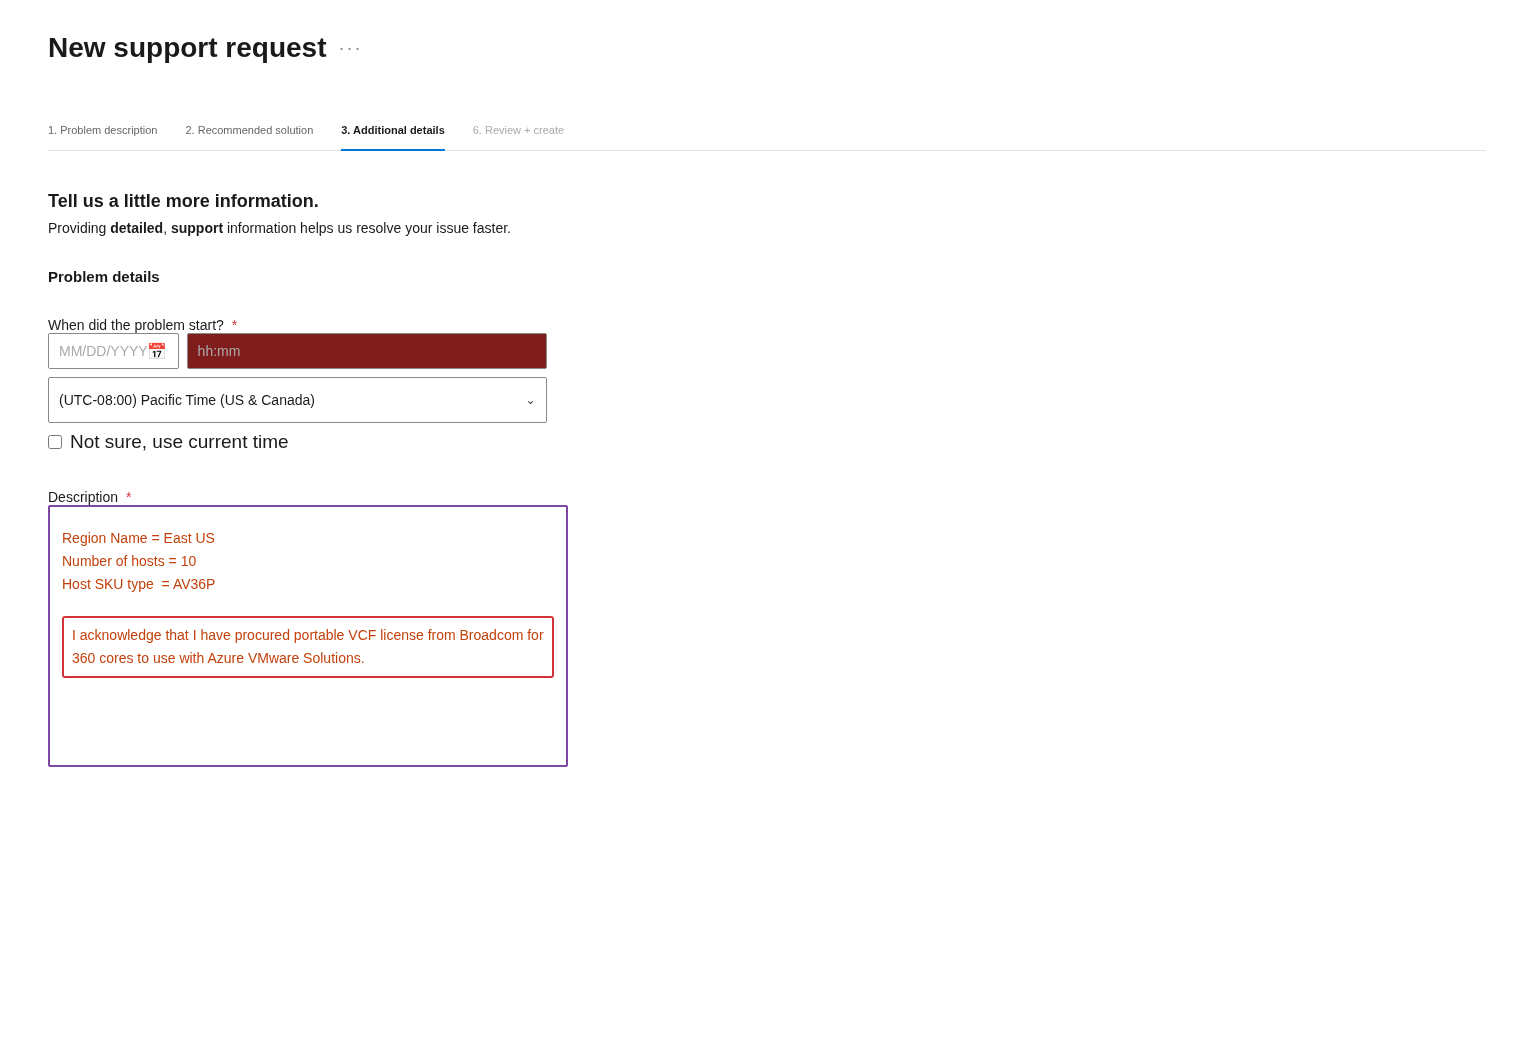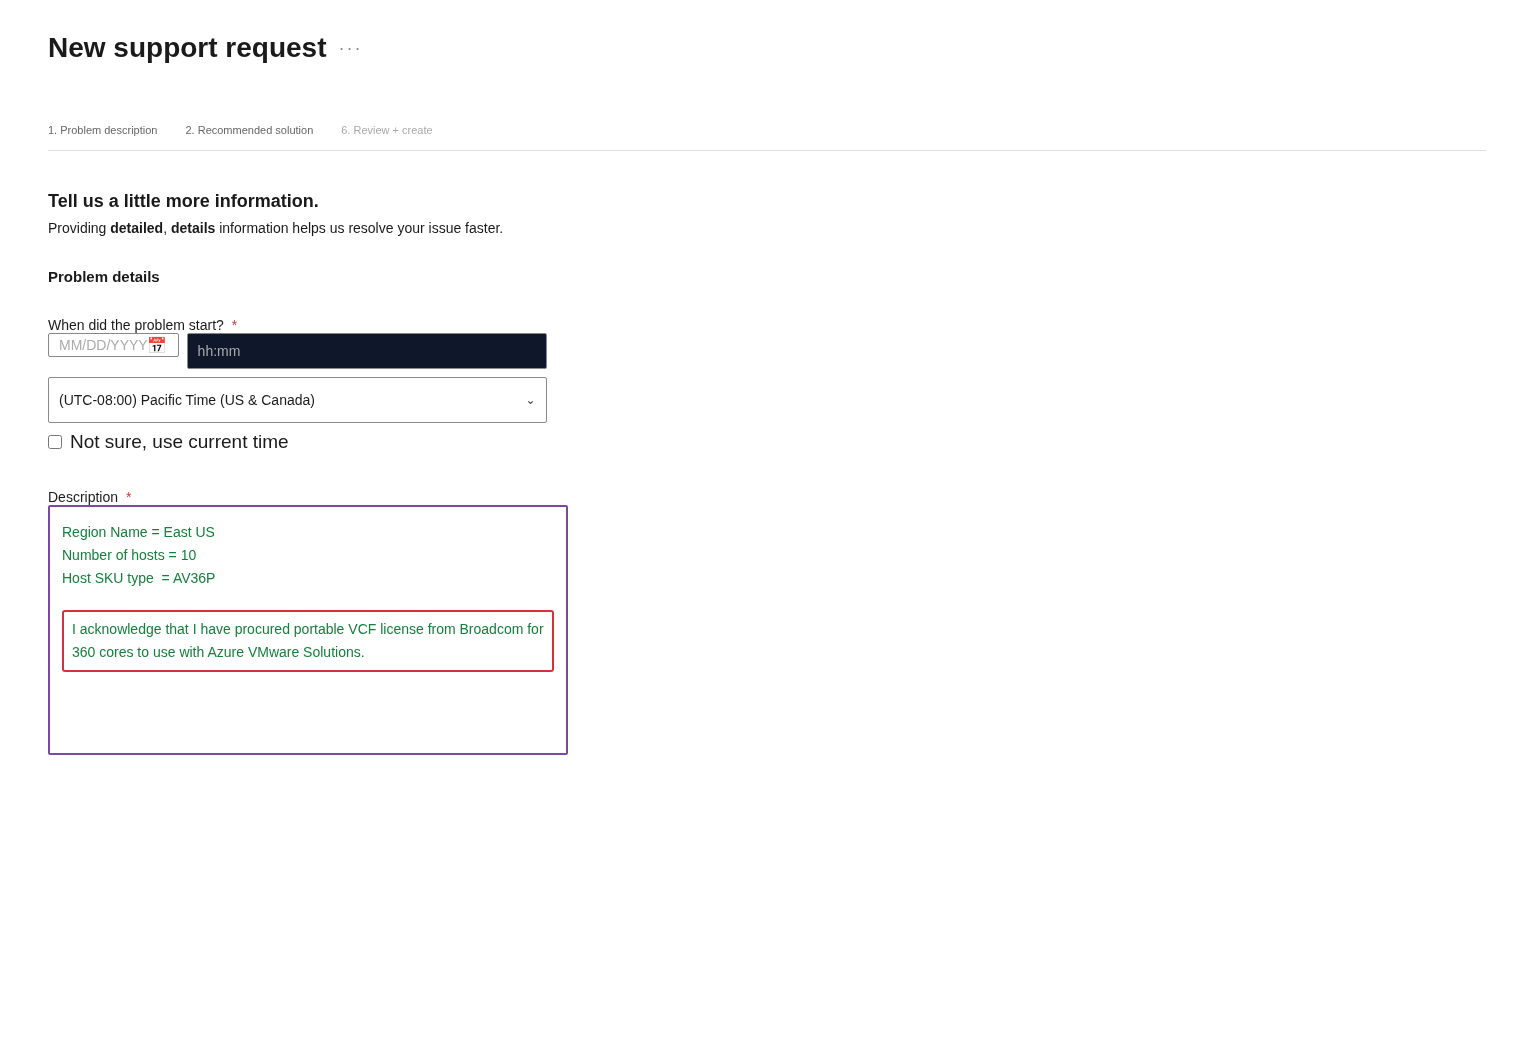"3. Additional details" div.wizard-step { html: none -> <div> <span>3. Additional details</span> </div> }
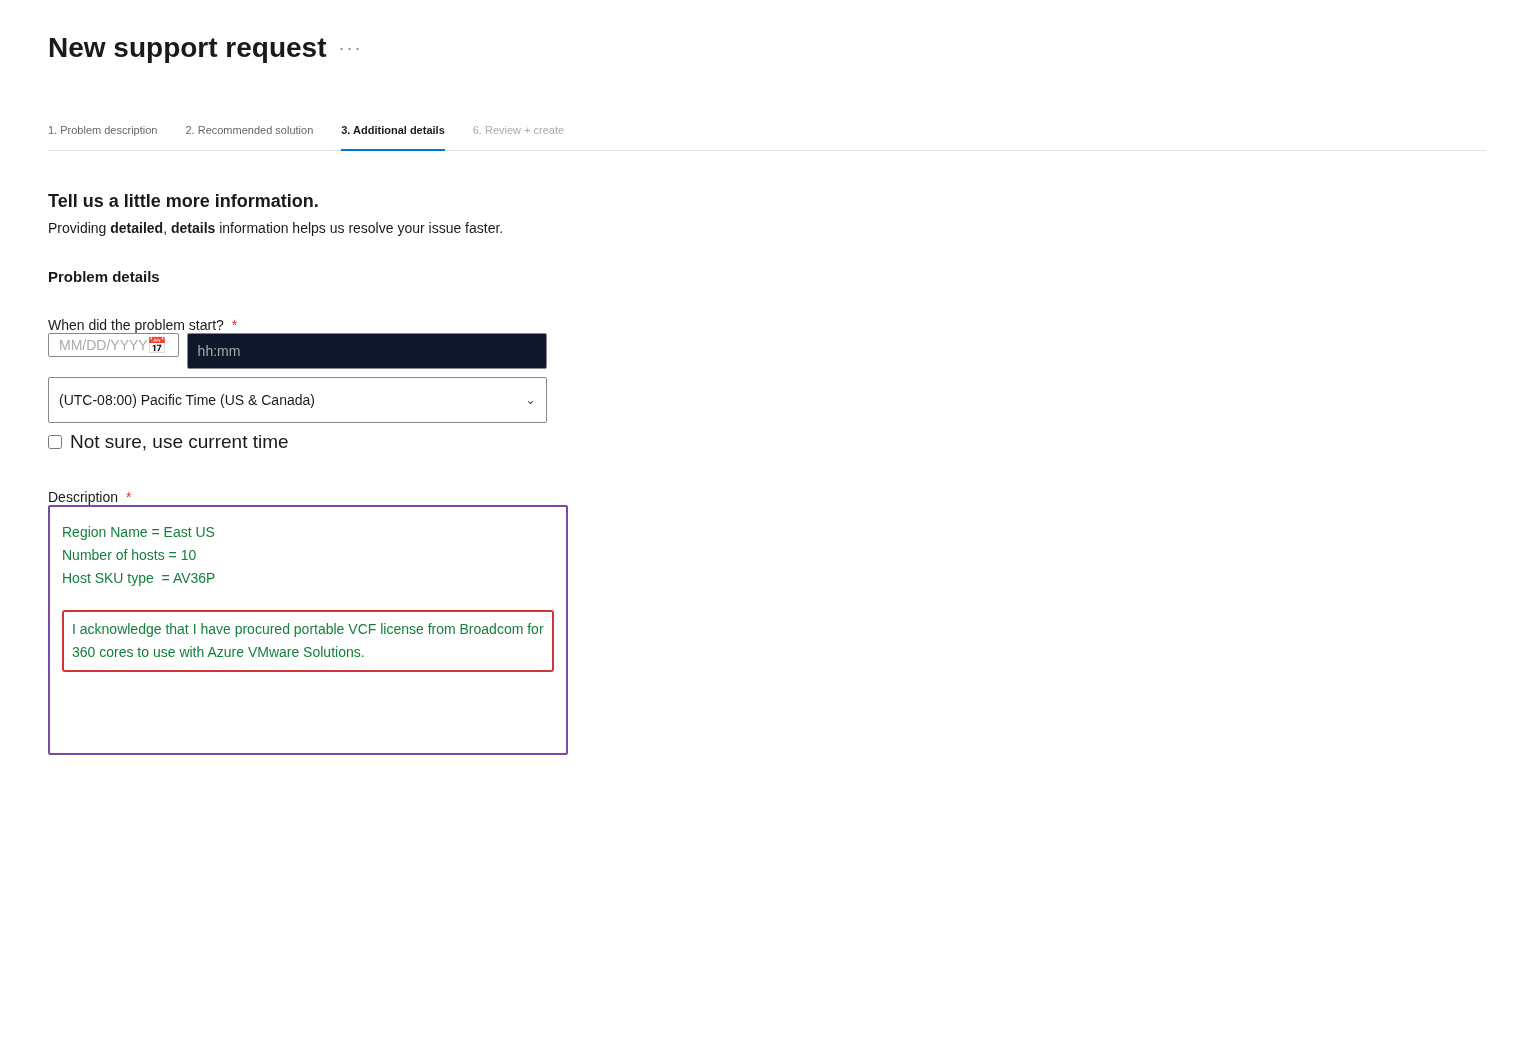"details" strong { text: details -> support }
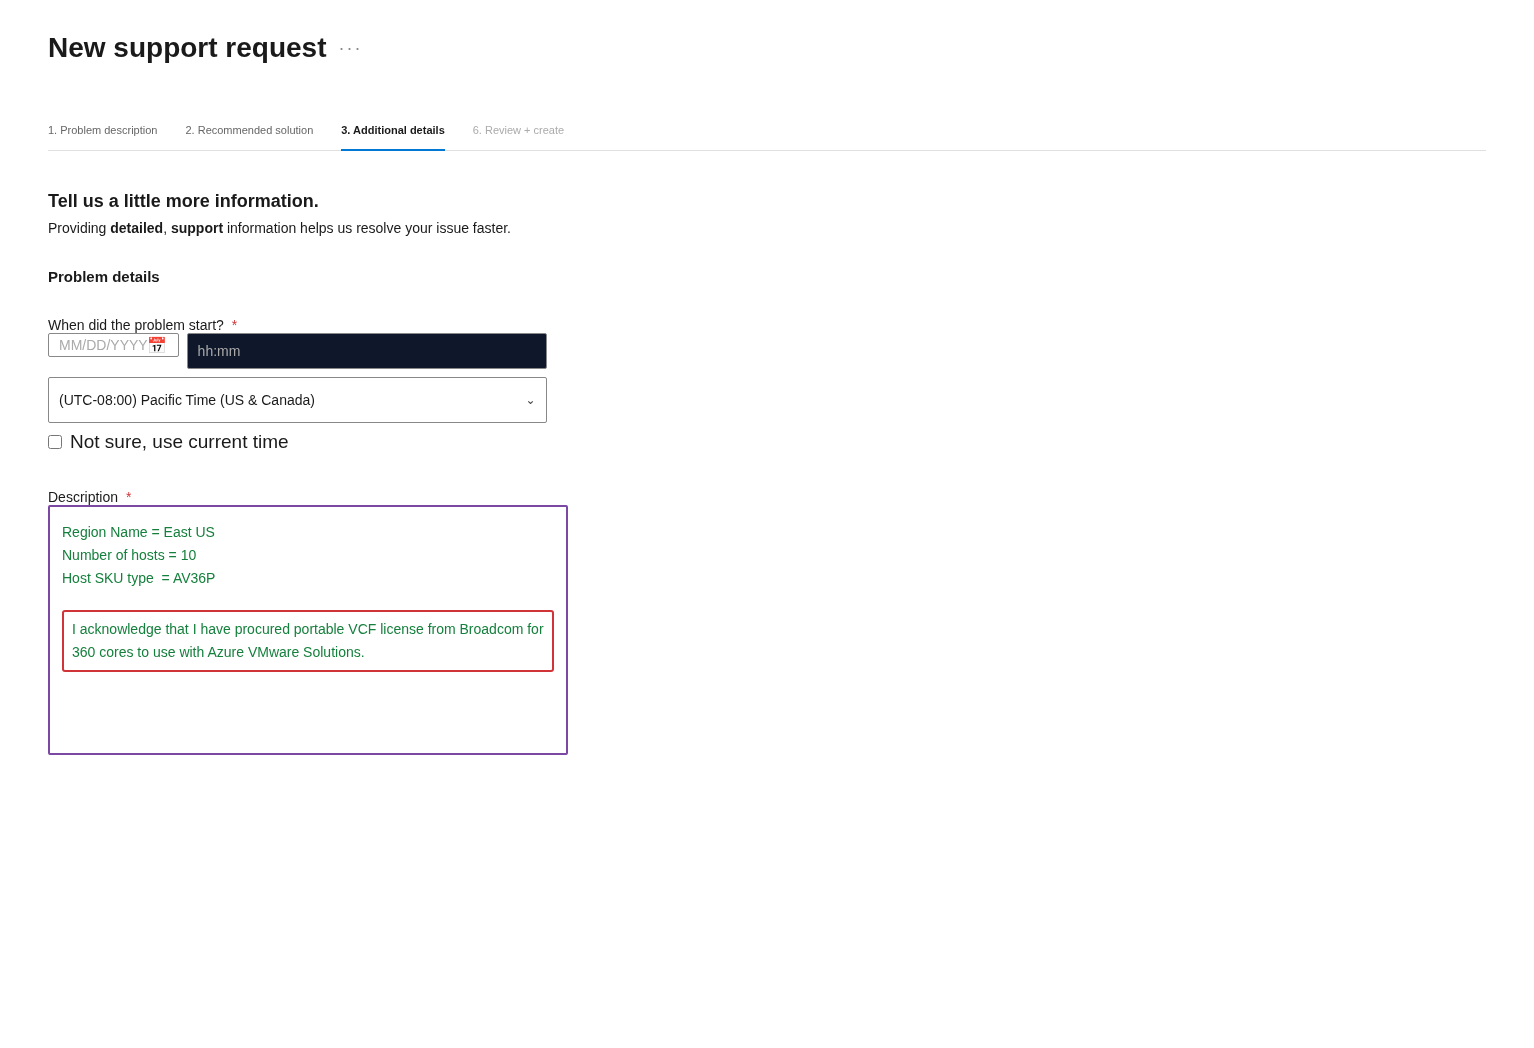"MM/DD/YYYY" .date-input { height: 24px -> 36px }
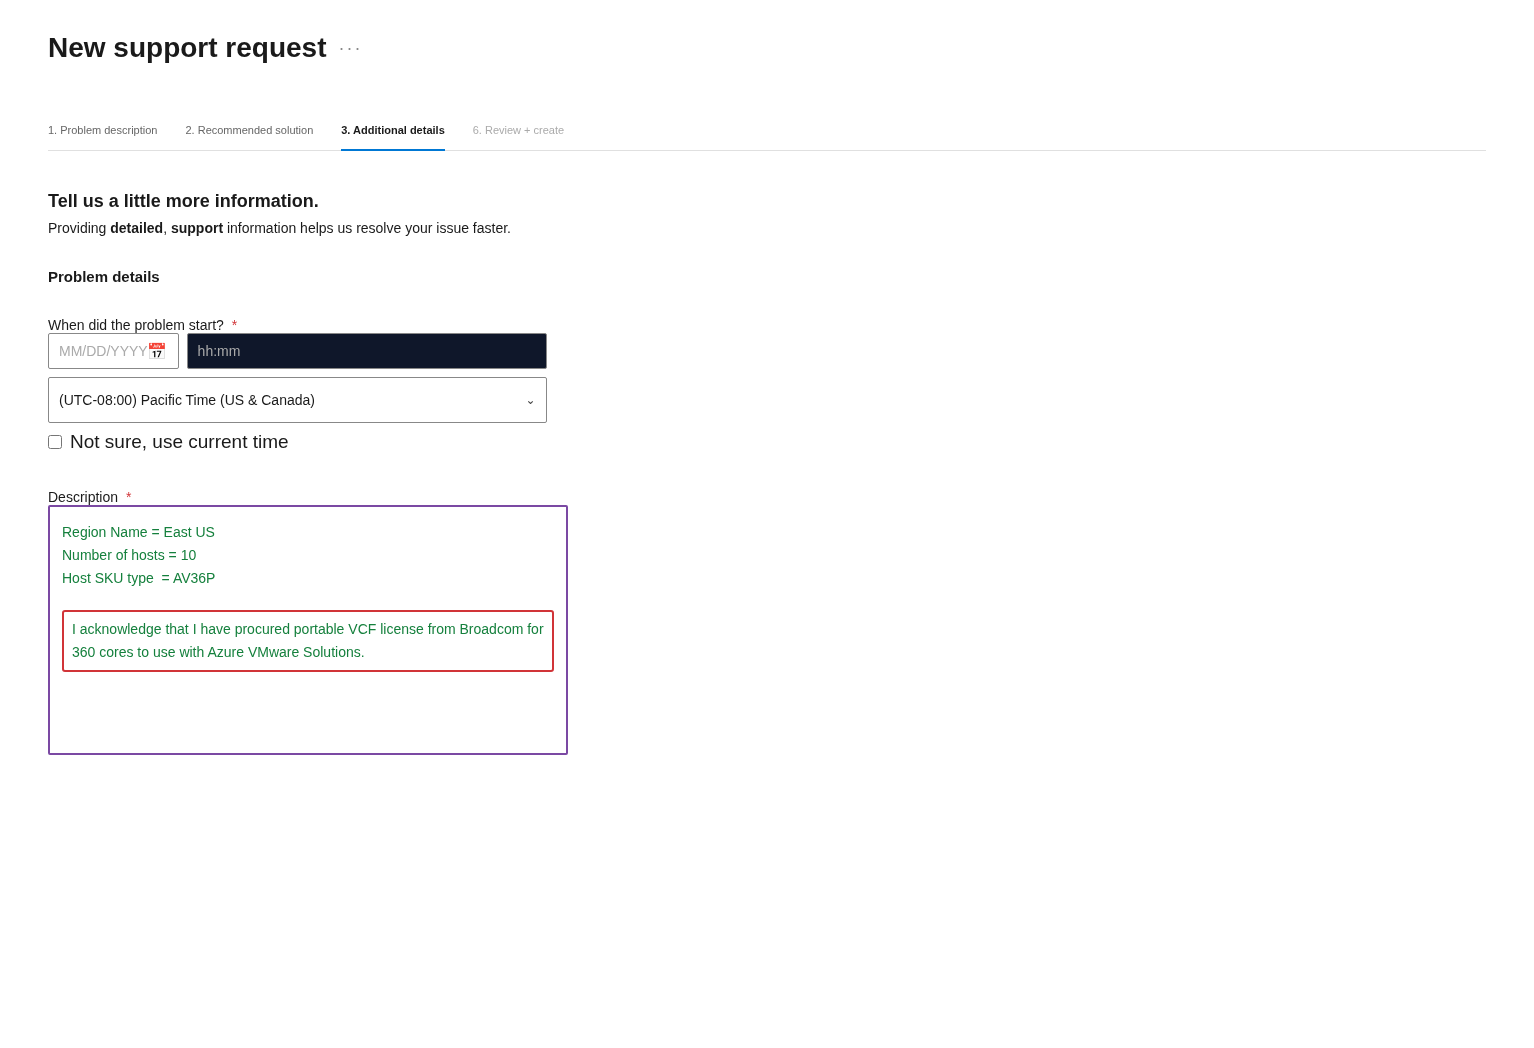"hh:mm" .time-input { background: #0f172a -> #7f1d1d }
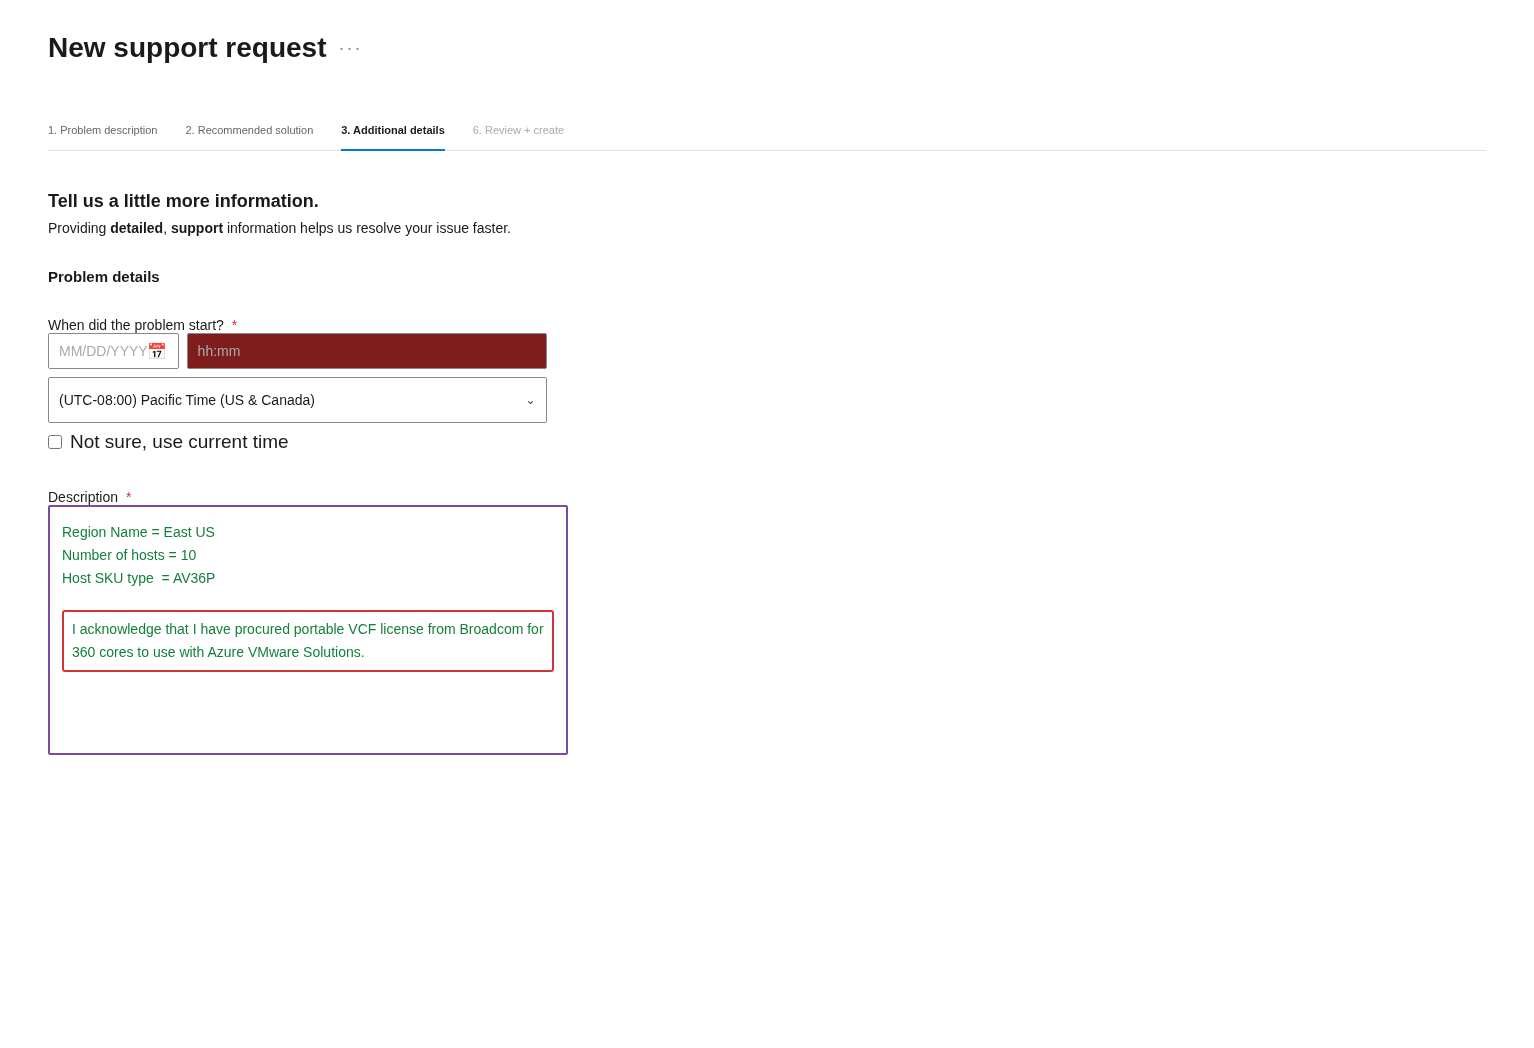"Region Name = East US" .description-lines { color: #15803d -> #c2410c; padding: 14px 12px -> 20px 12px }
